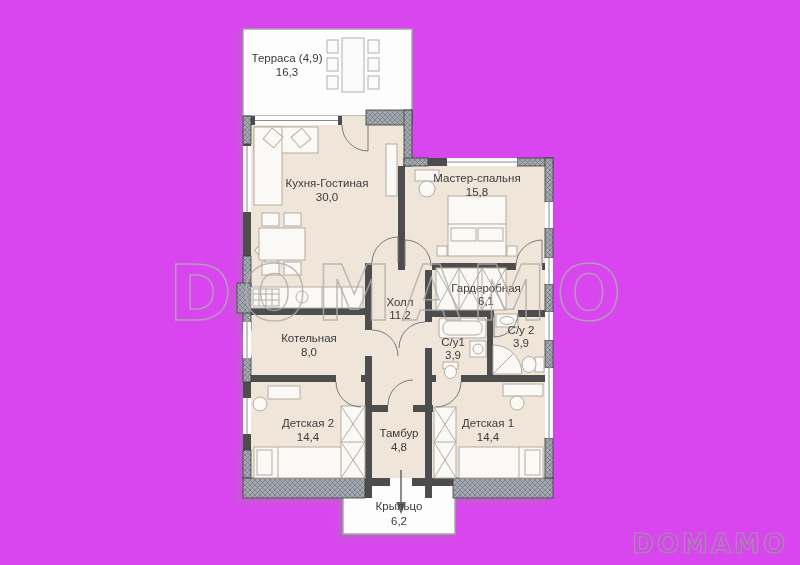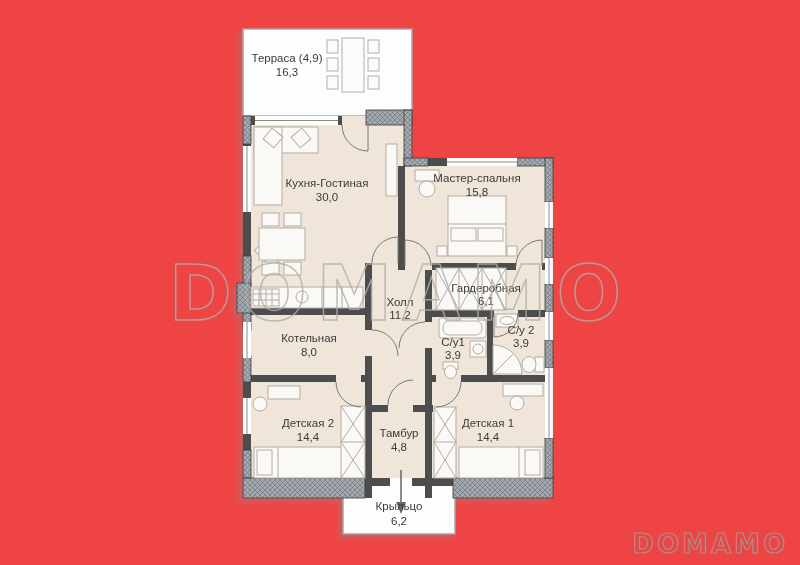"Терраса (4,9)" .page { background: #ef4444 -> #d946ef }
